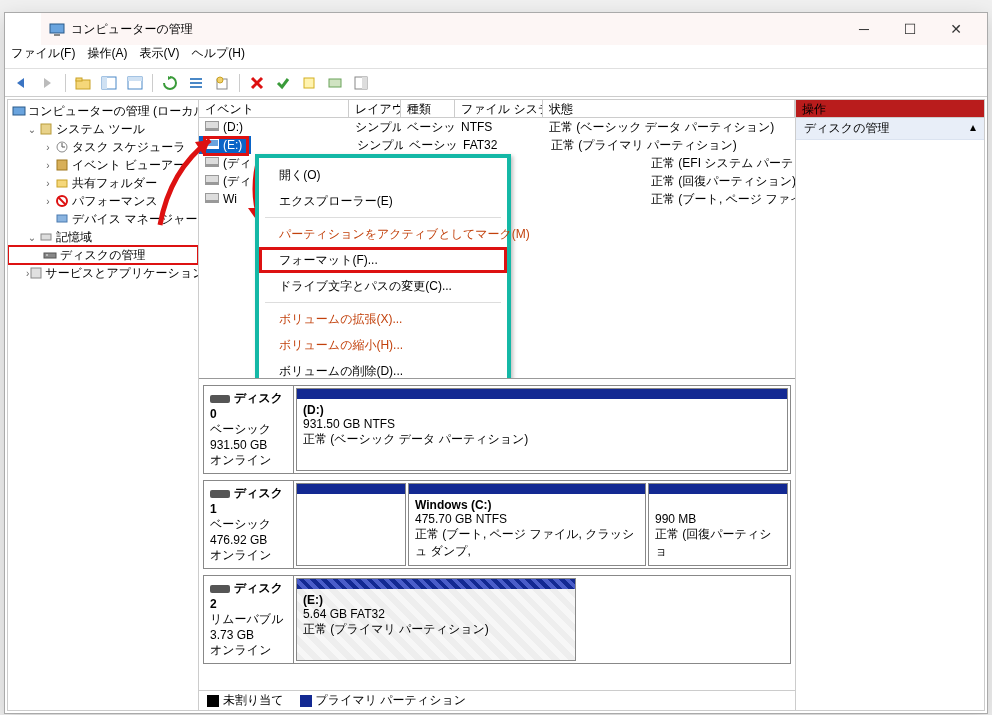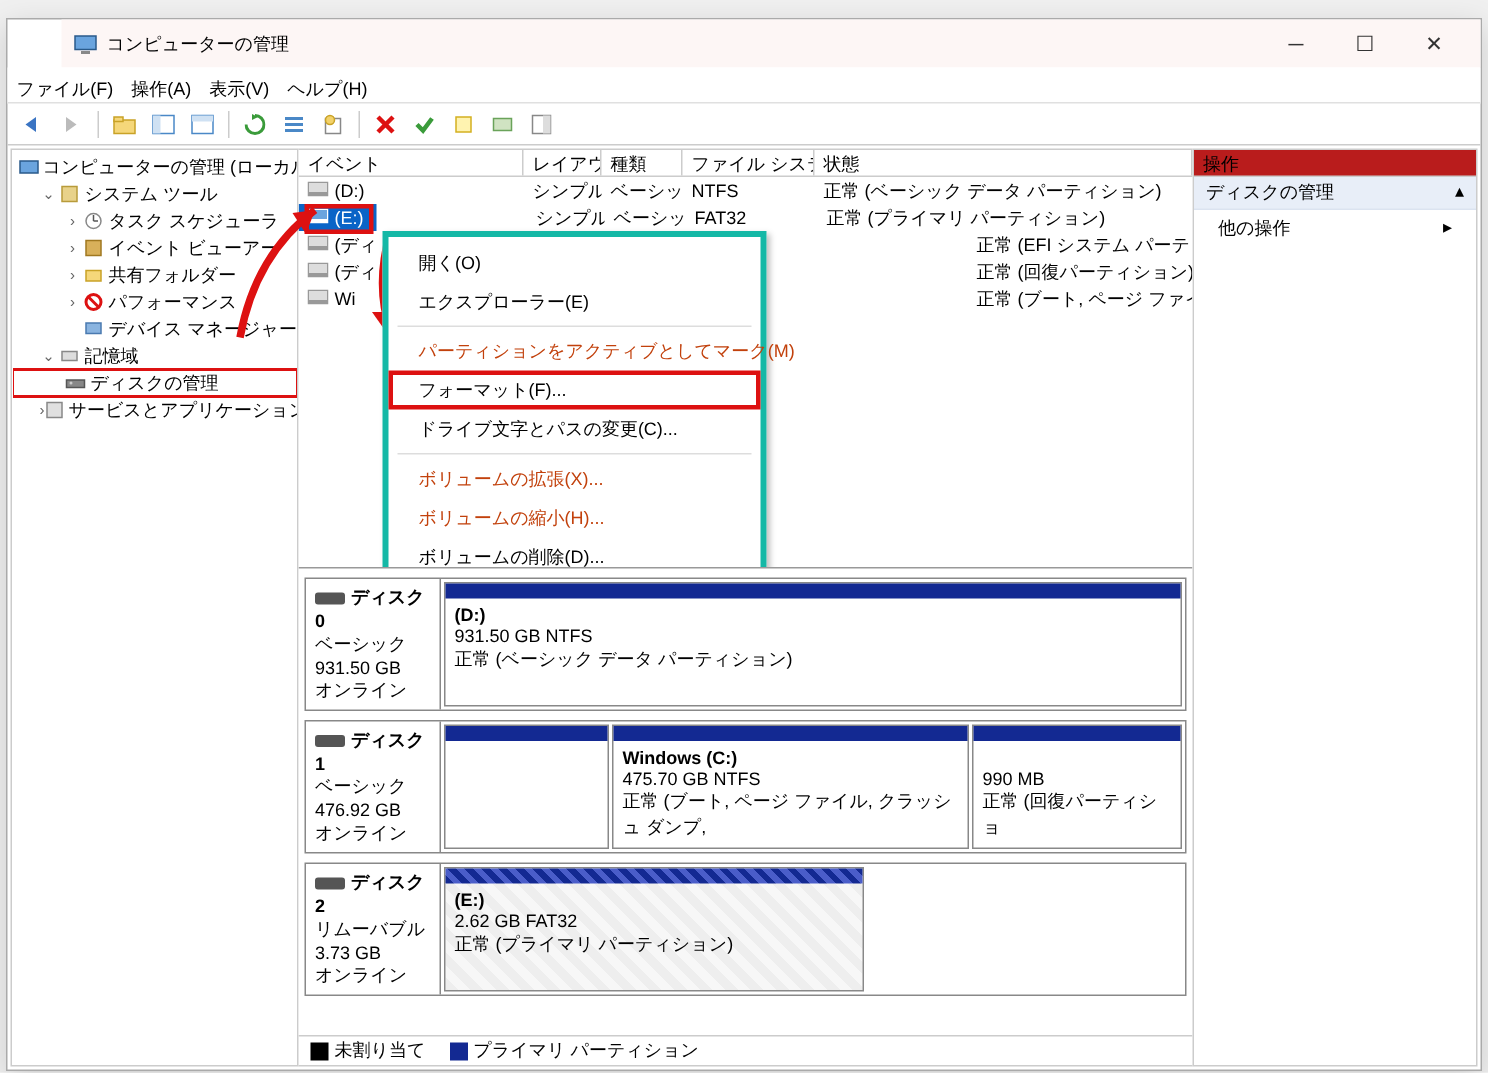"ファイル(F)" .menubar { align-items: flex-end -> flex-start }
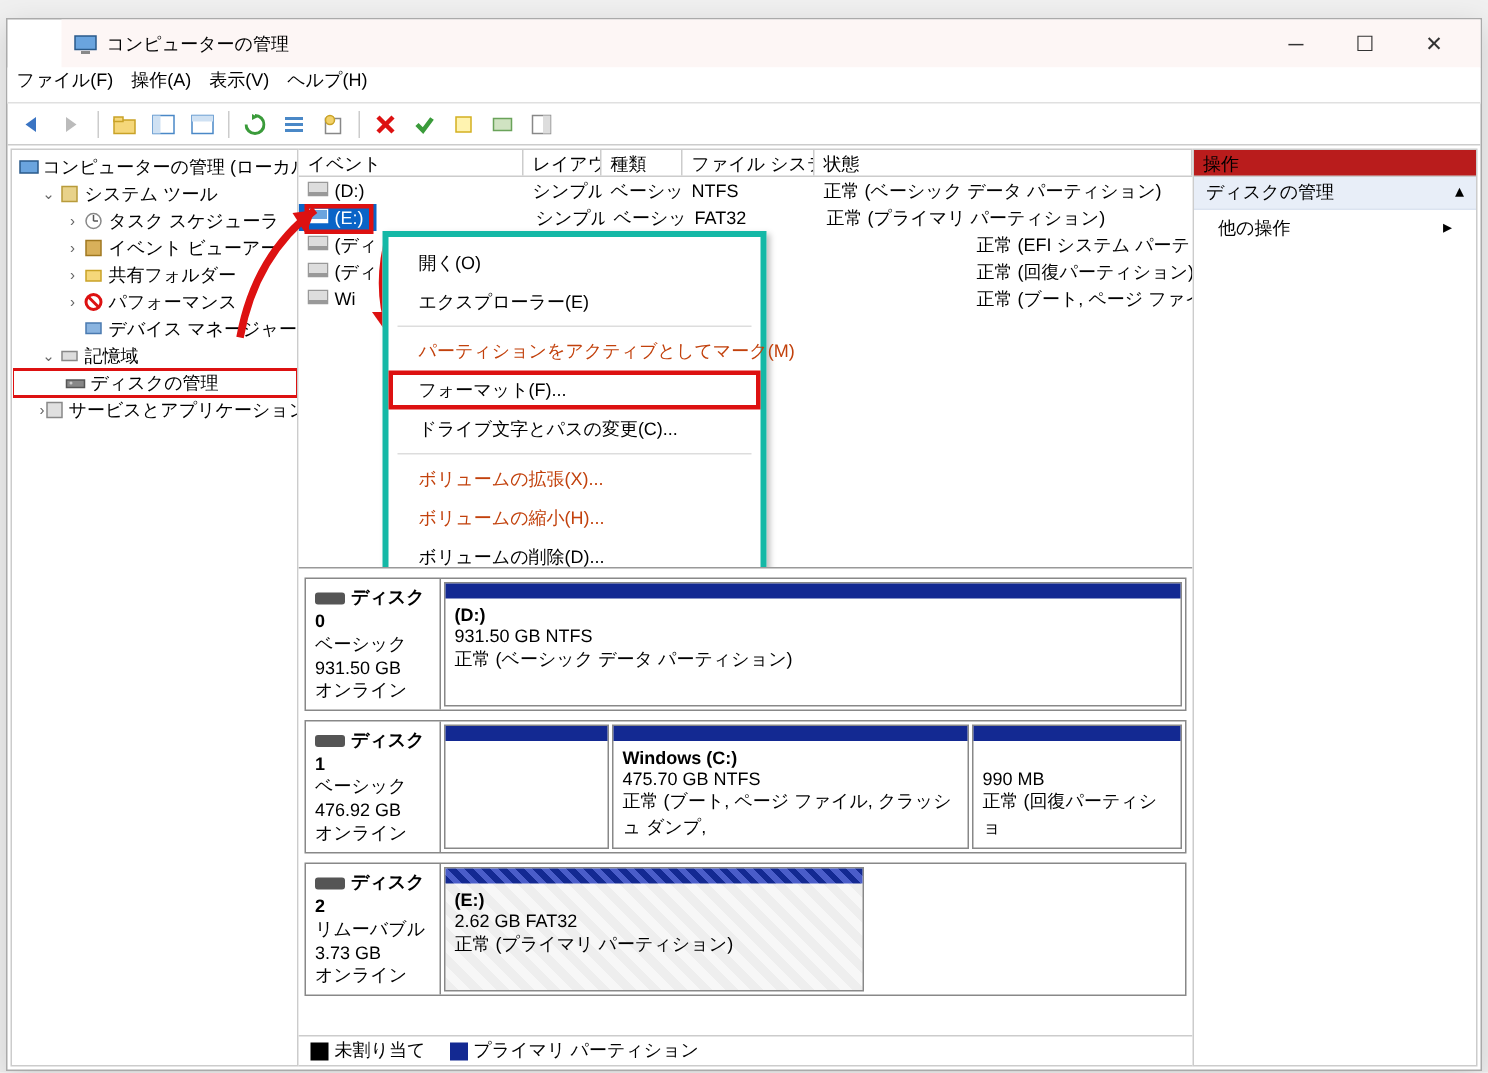"他の操作" div.aitem { html: <div> <span>他の操作</span> <span>▸</span> </div> -> none }
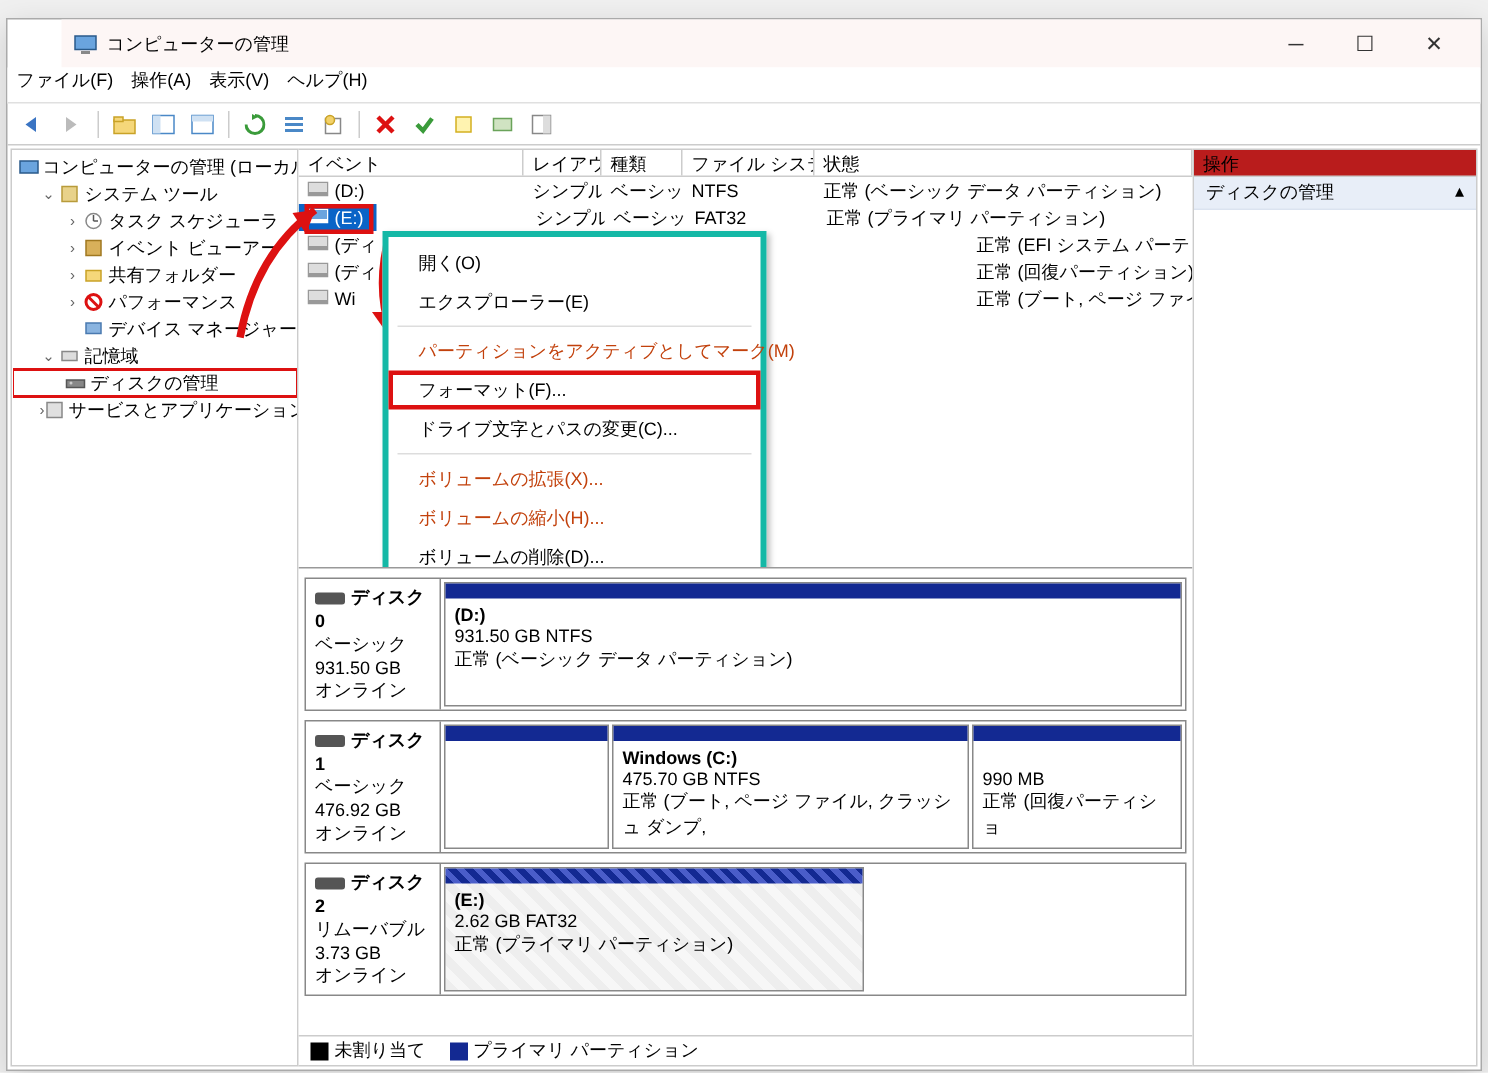"2.62 GB FAT32" span { text: 2.62 -> 5.64 }
